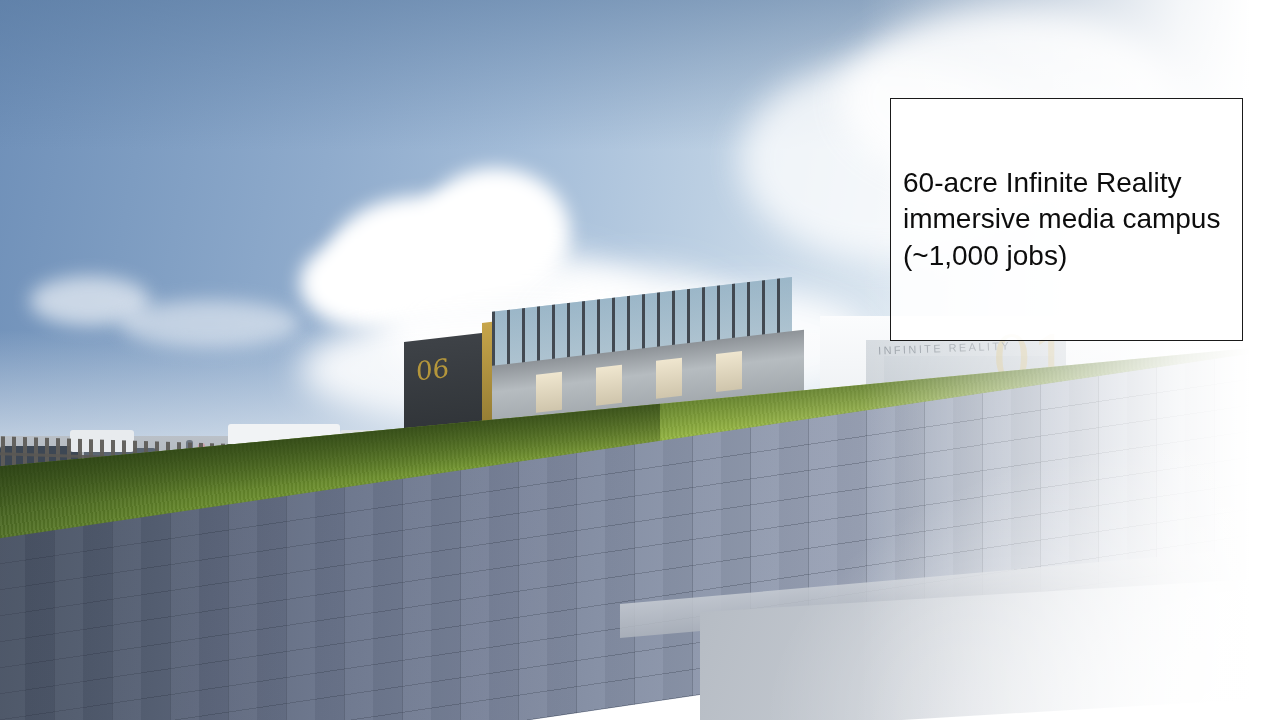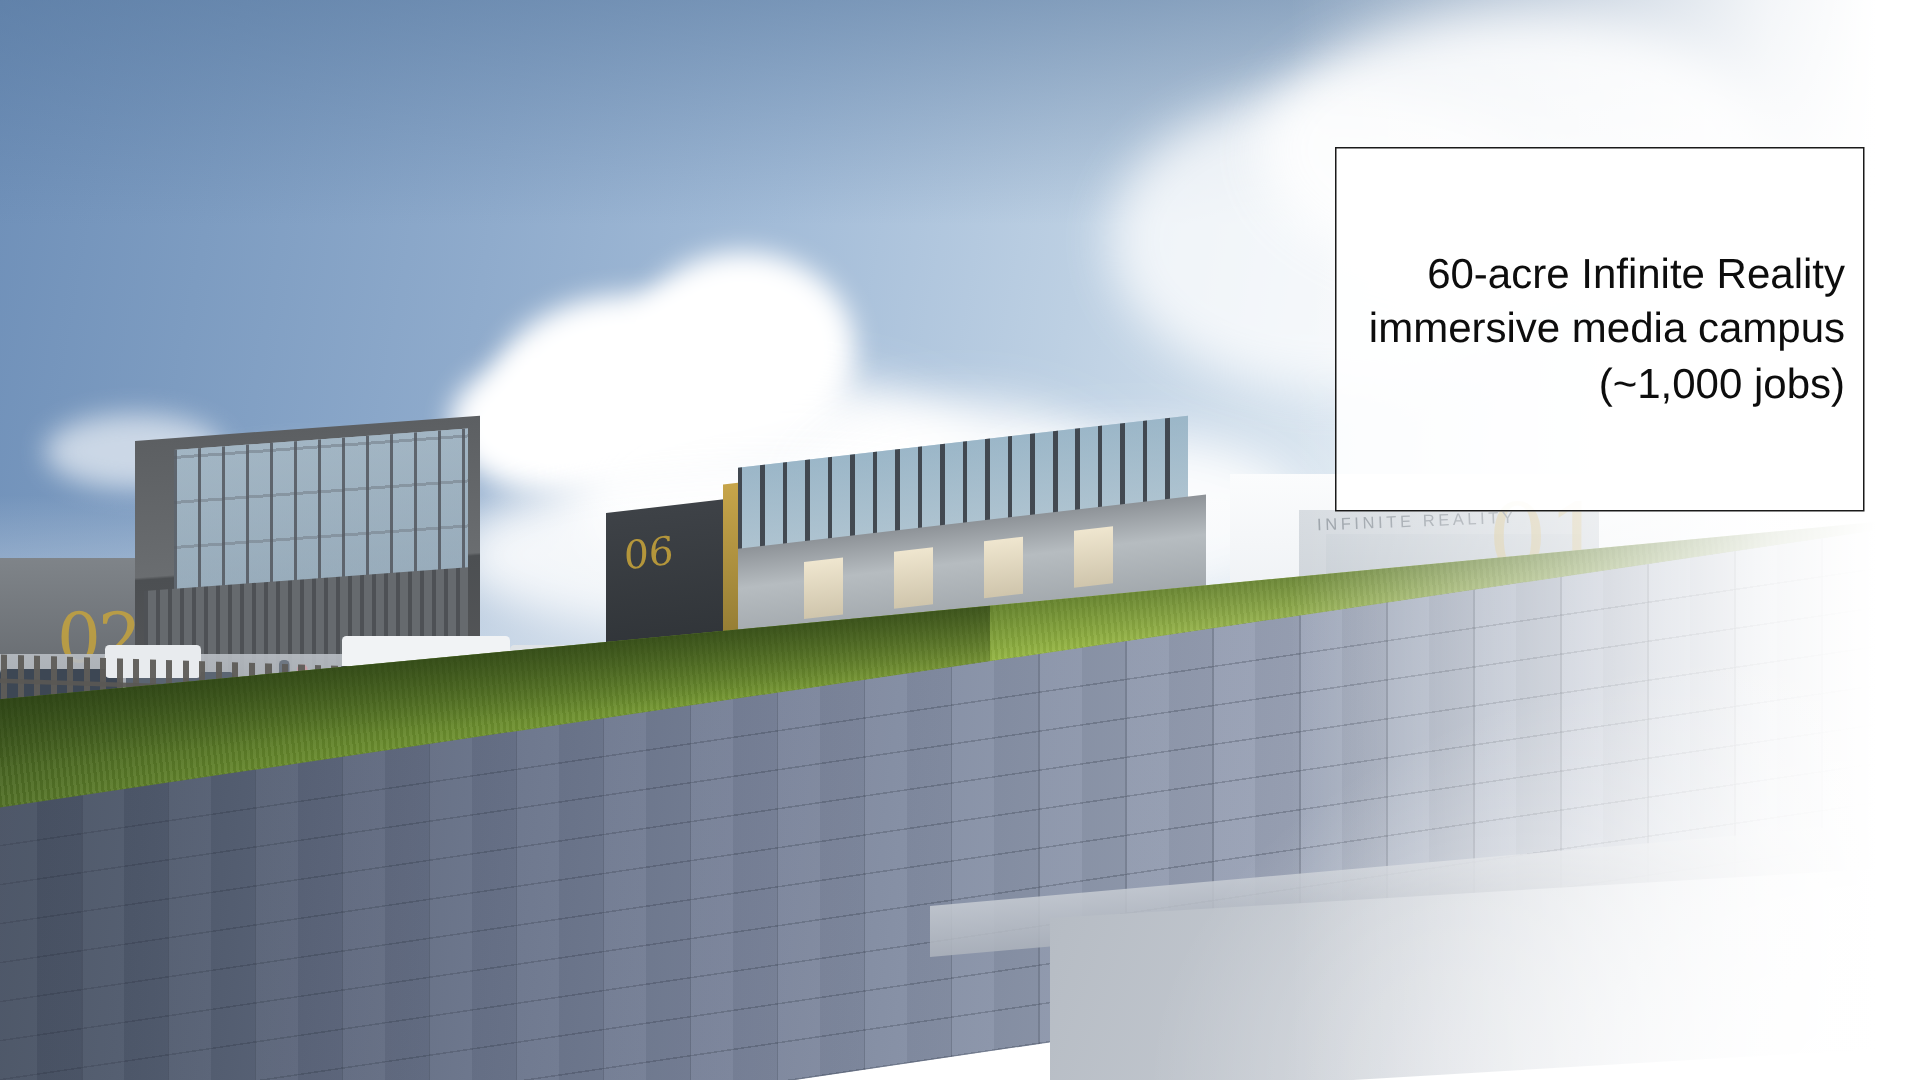"60-acre Infinite Reality immersive media" .callout { text-align: right -> left }
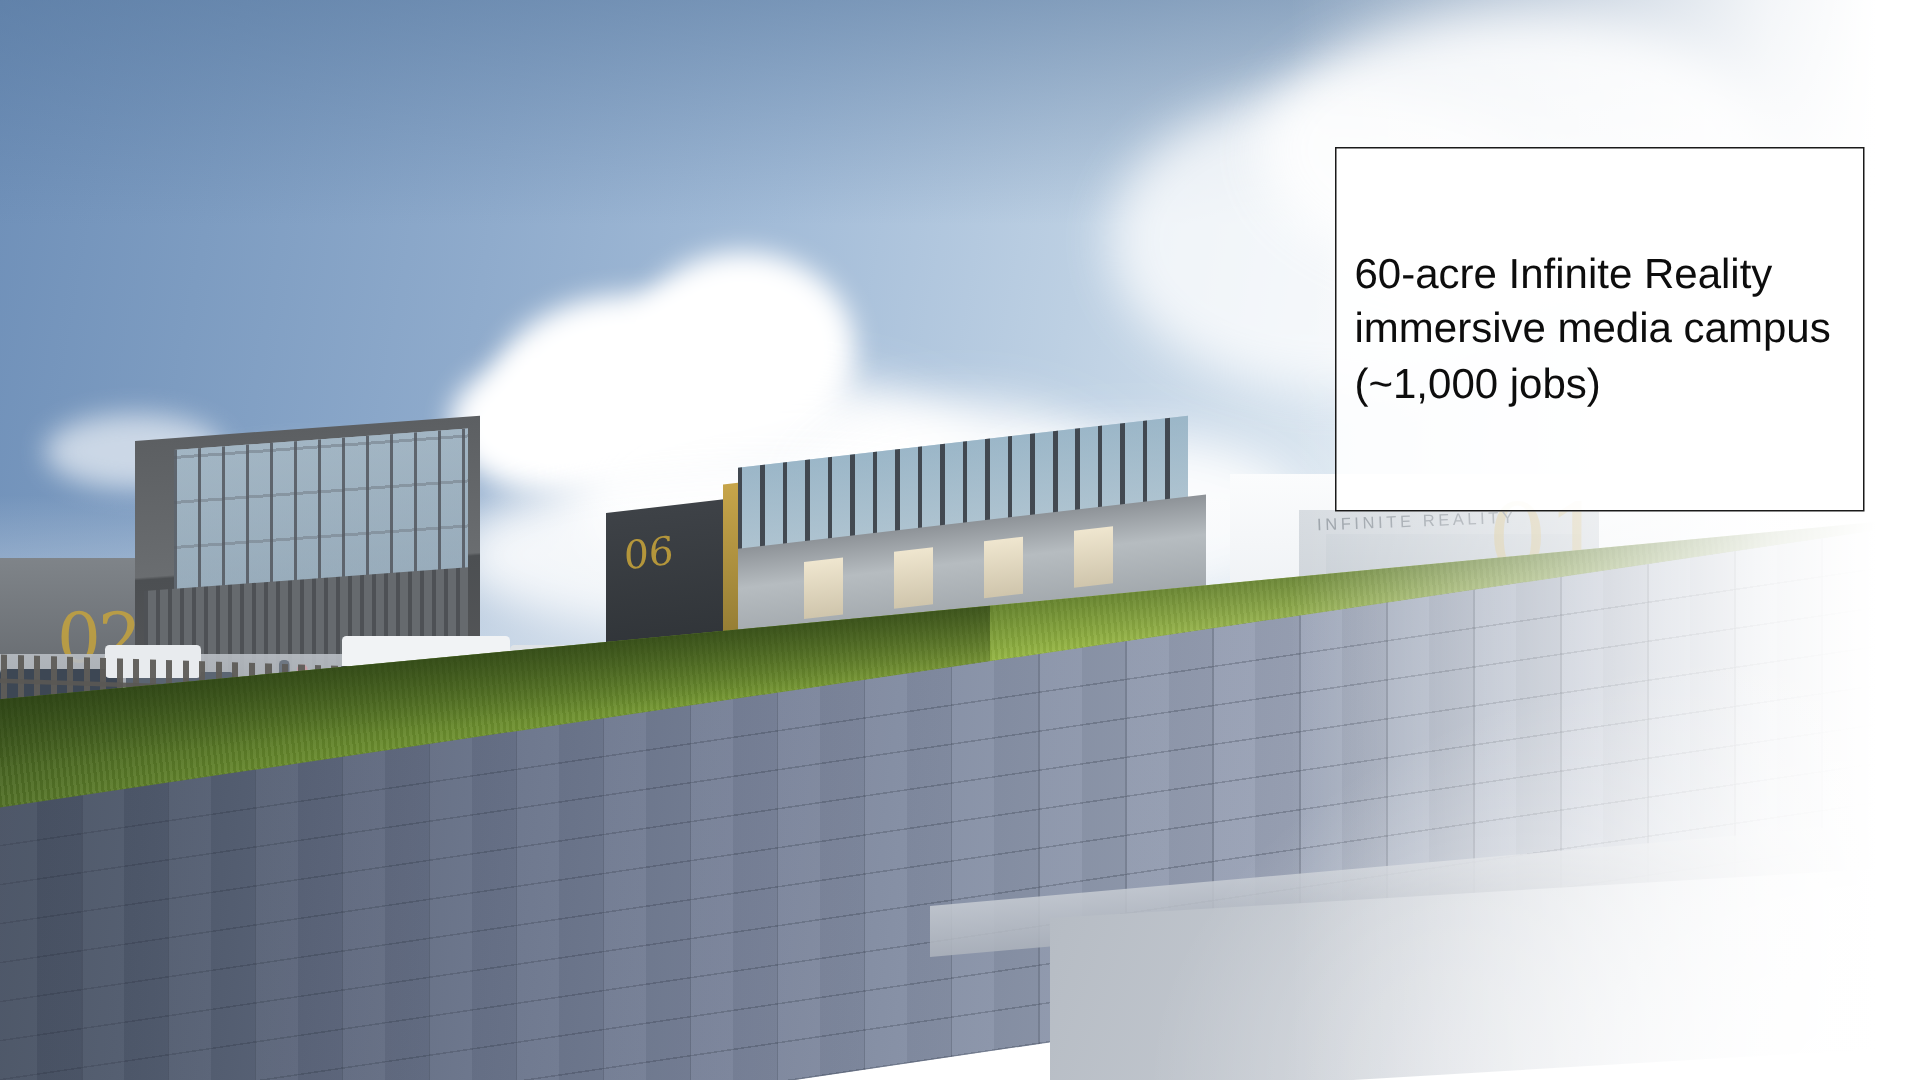"02" div.bld-left-wrap { html: <div> <div> <div>02</div> </div> <div></div> <div></div> <div></div> </div> -> none }
